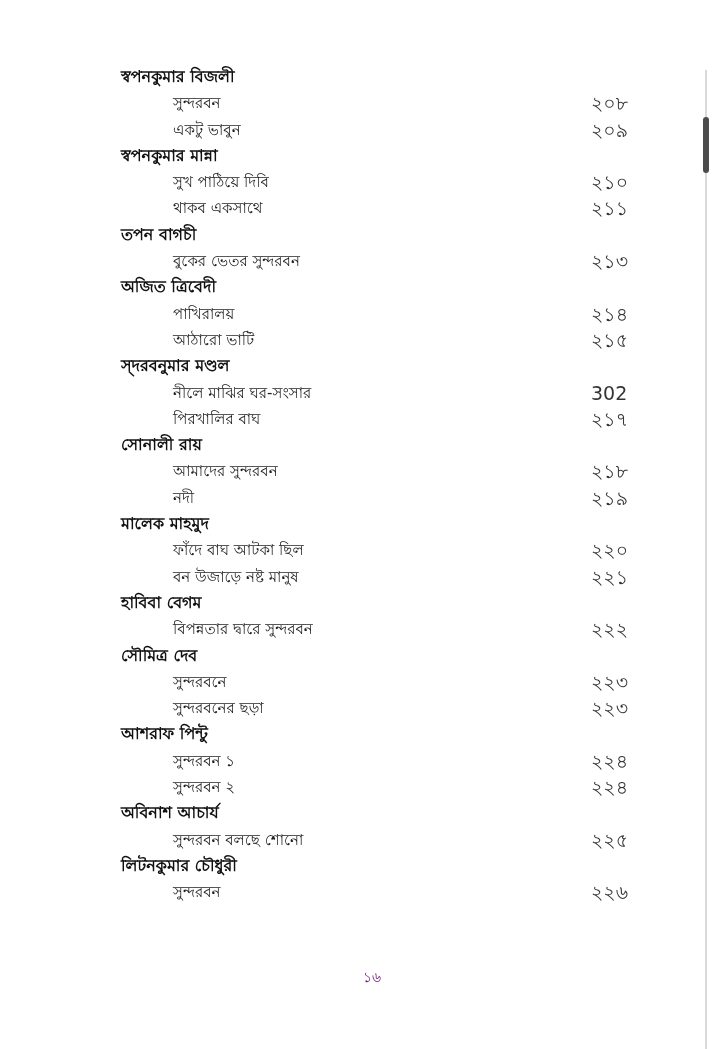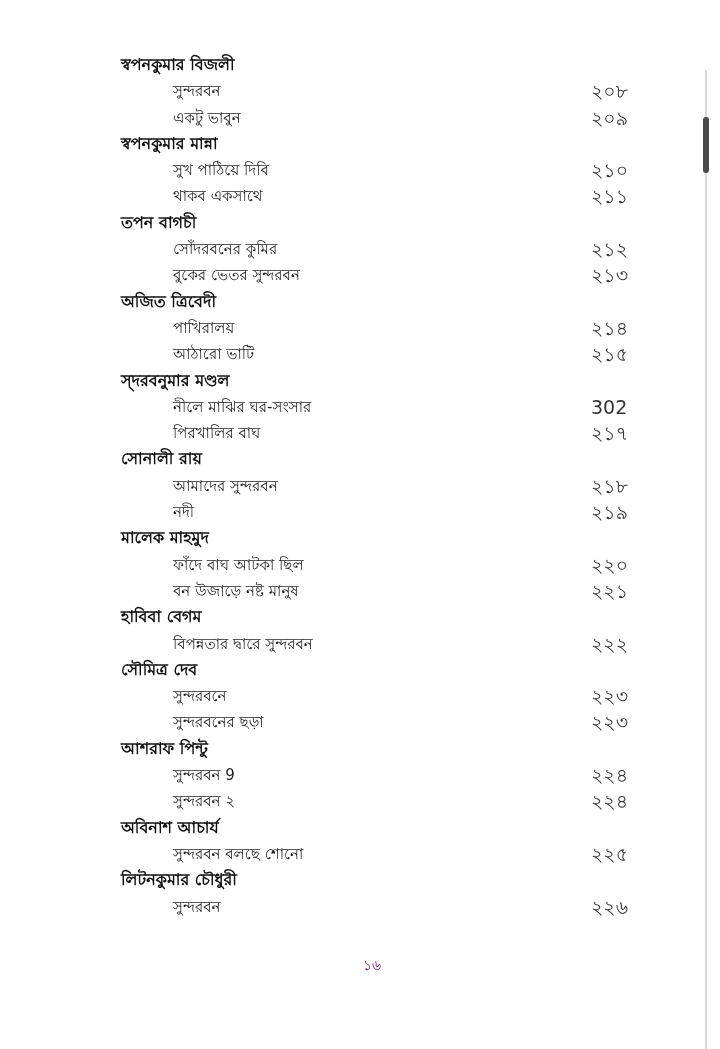"স্বপনকুমার বিজলী" .page { top: 4px -> 16px }
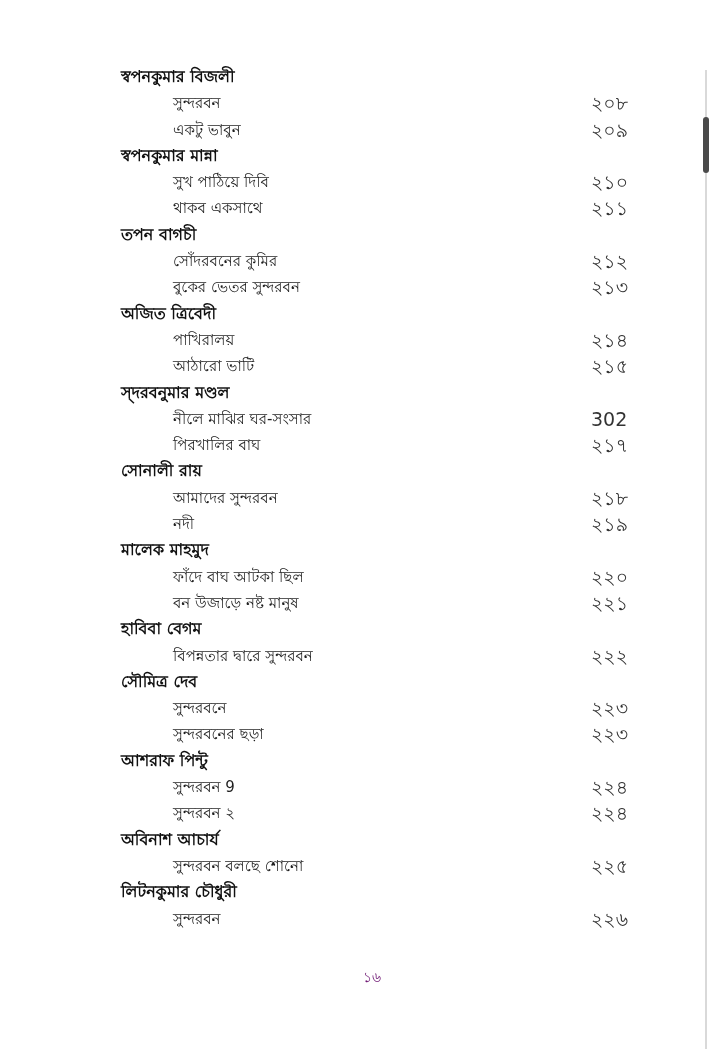"সোঁদরবনের কুমির" div.entry { html: <div> <span>সোঁদরবনের কুমির</span> <span>২১২</span> </div> -> none }
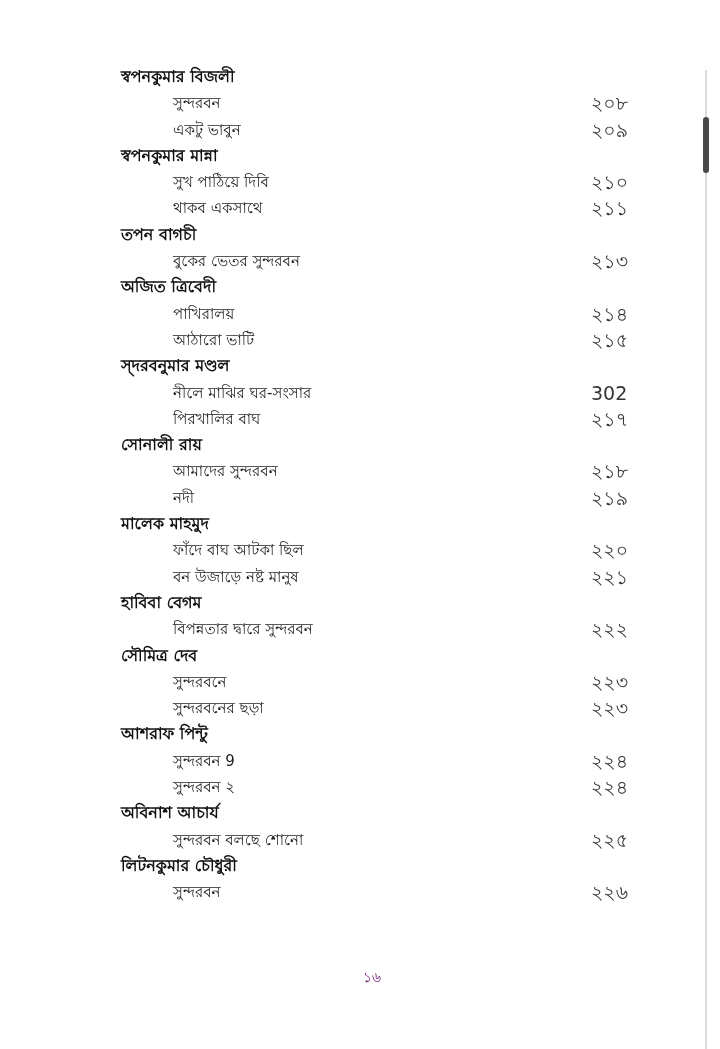"সুন্দরবন 9" span.title { text: 9 -> ১ }
